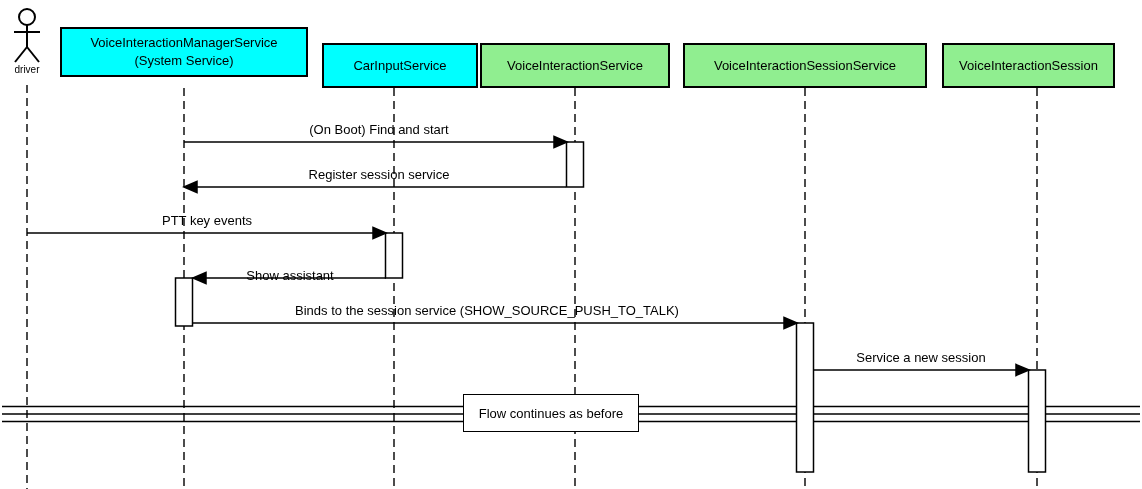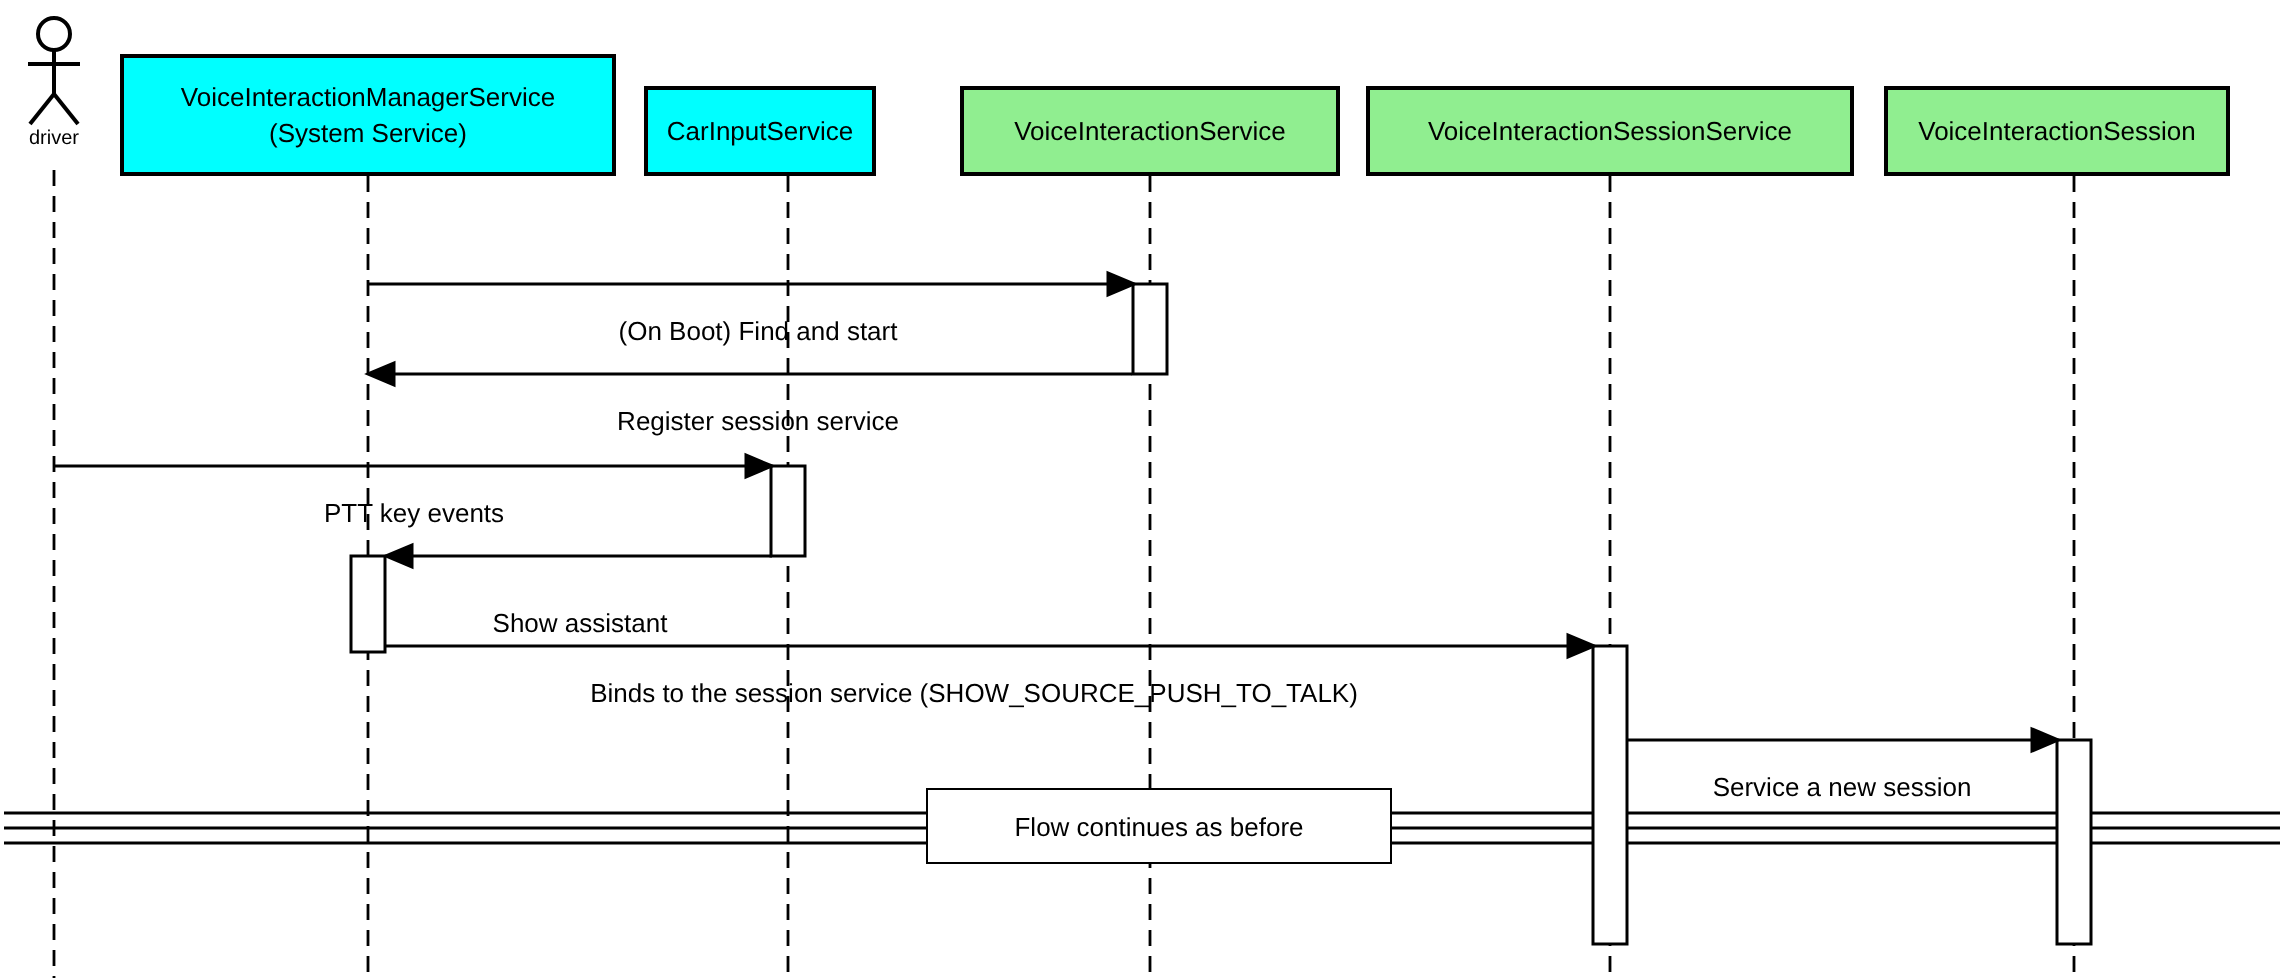"VoiceInteractionManagerService" div.pbox { height: 61px -> 50px }
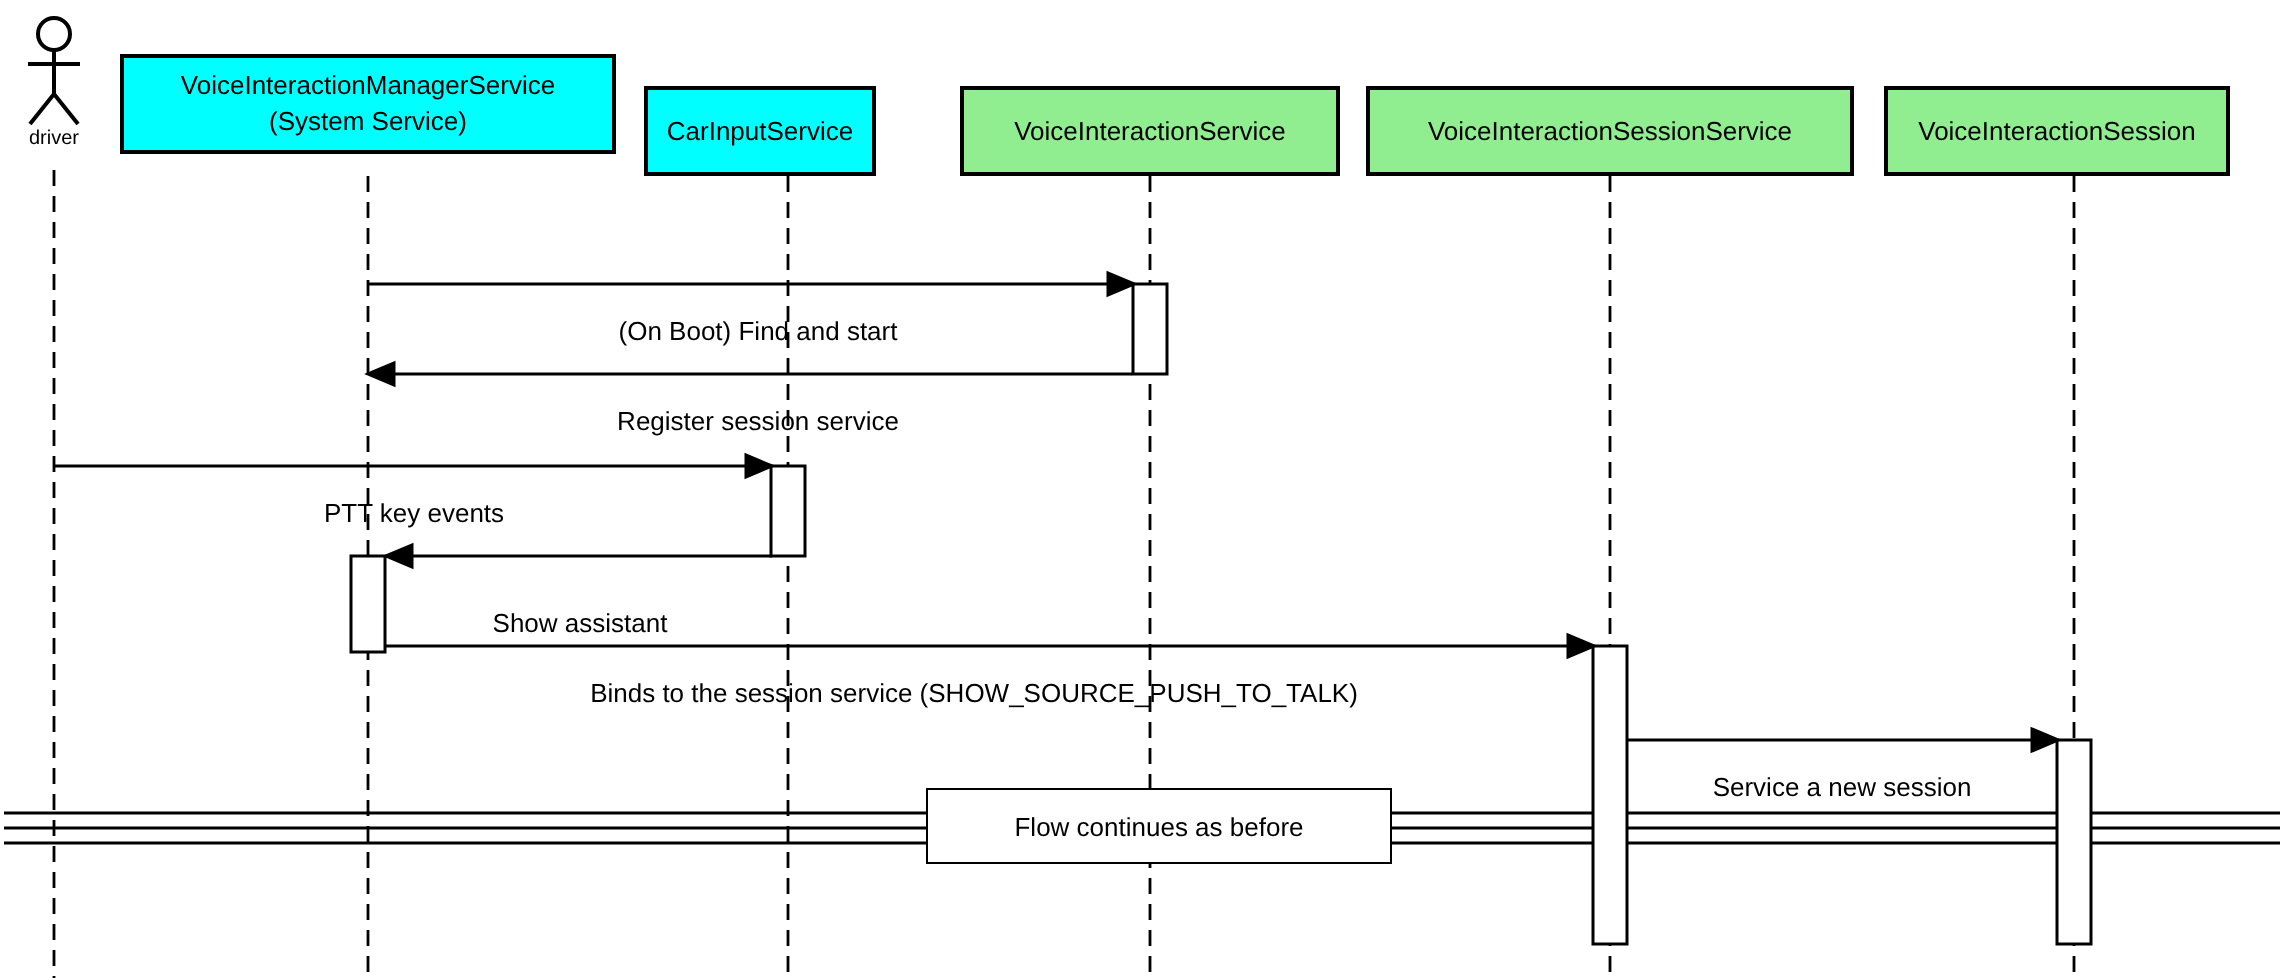"CarInputService" div.pbox { width: 116px -> 156px }
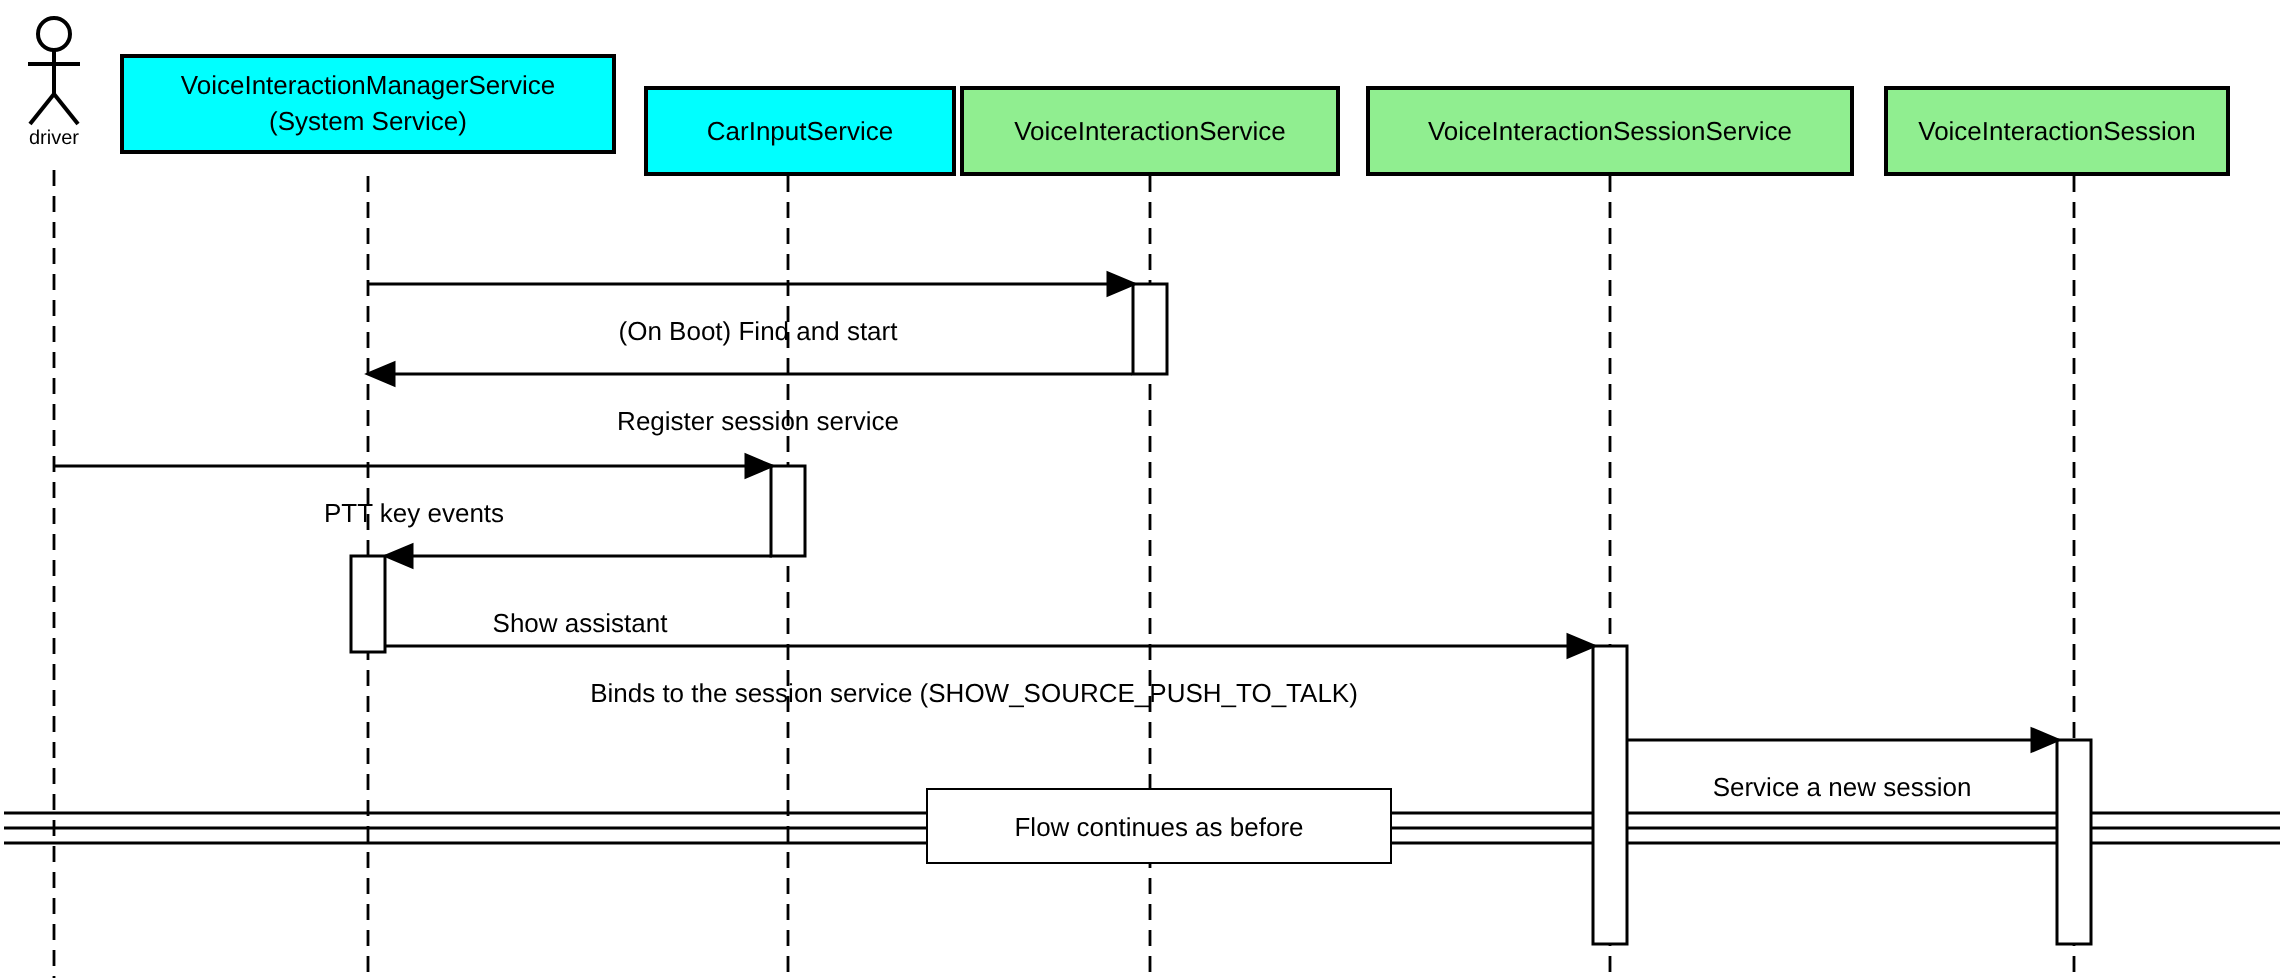"(On Boot) Find and start" .msg-label { margin-top: 36px -> none }
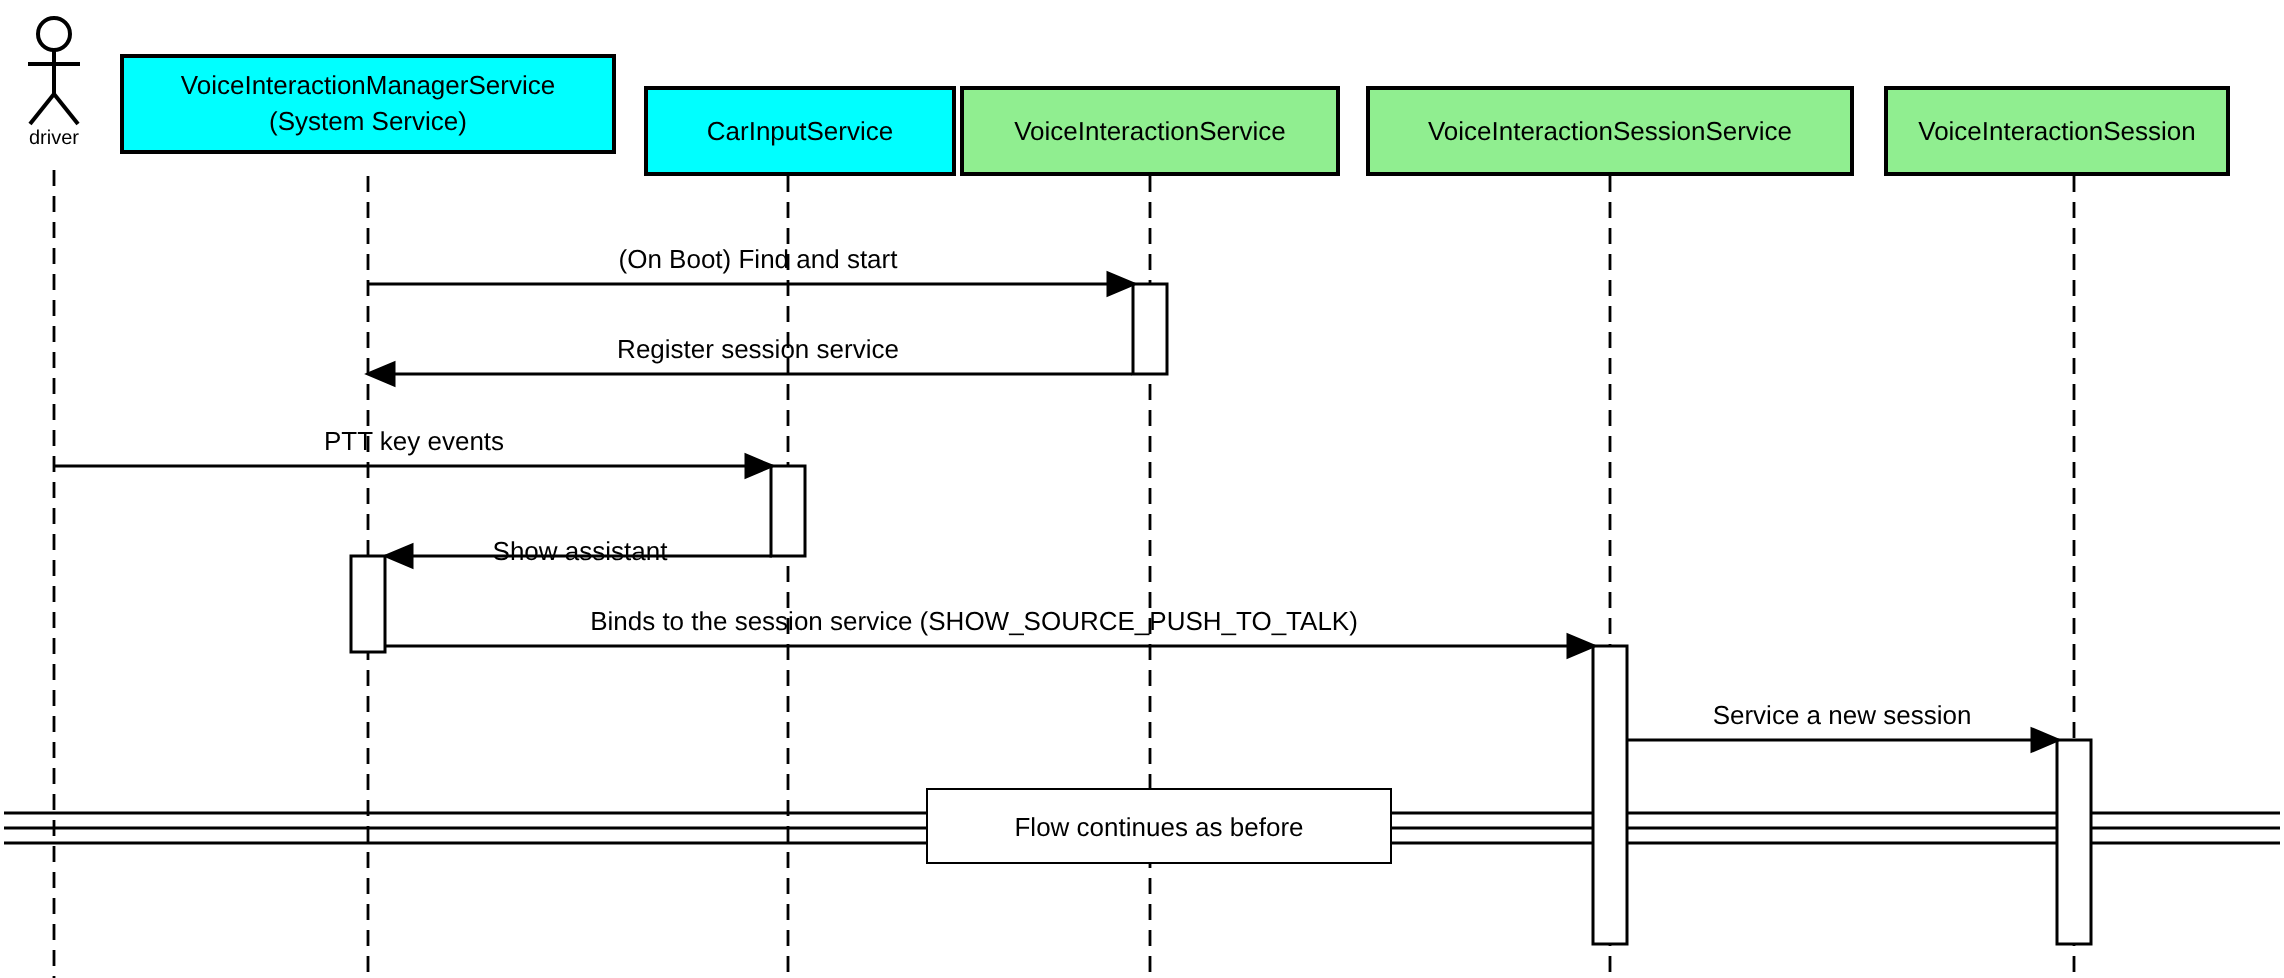"Flow continues as before" div.divider-box { width: 233px -> 176px }
